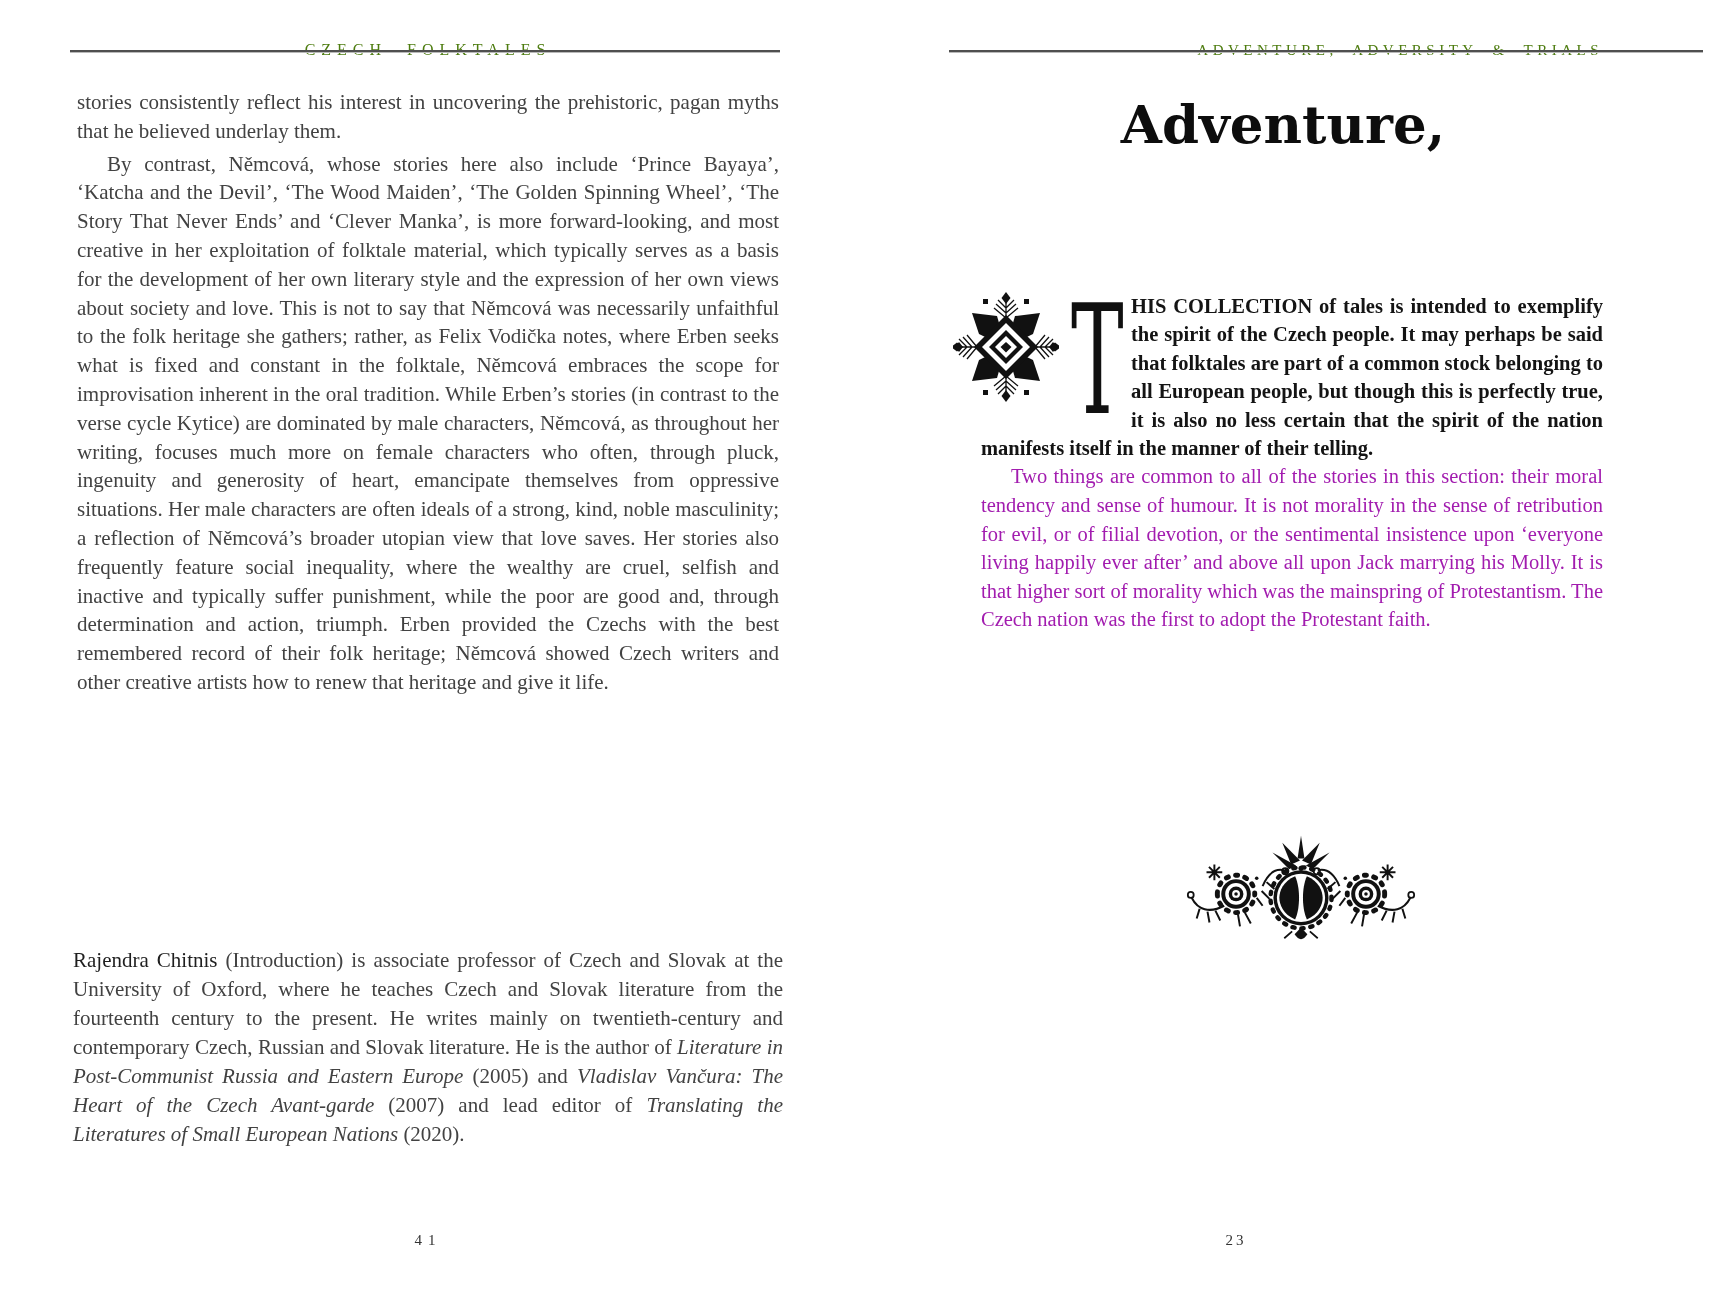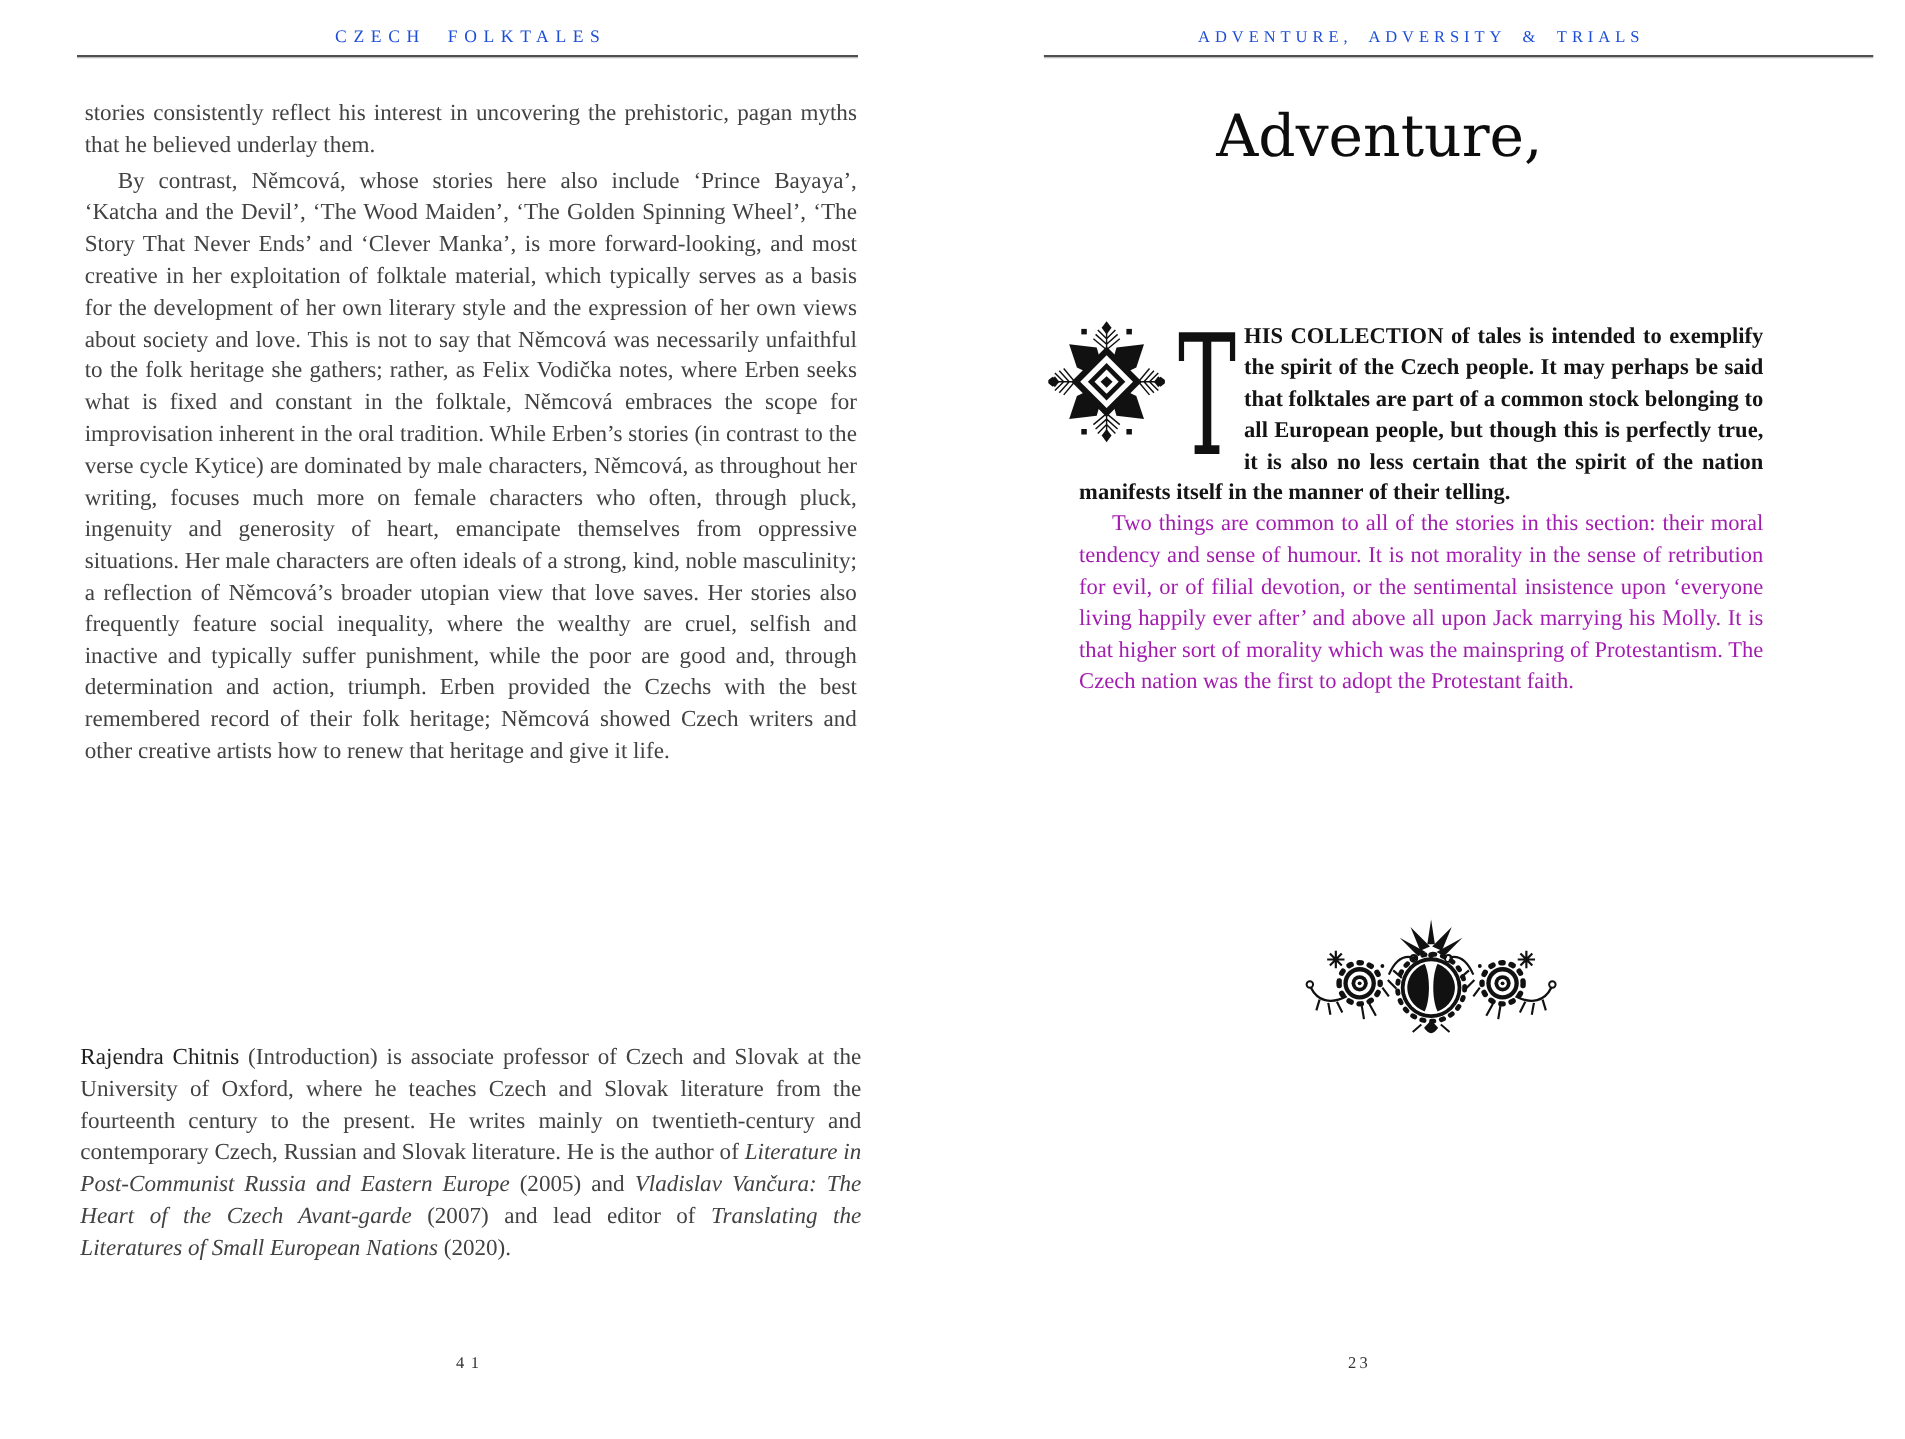"CZECH FOLKTALES" .running-head { color: #1d4ed8 -> #4d7c0f; top: 24px -> 40px }
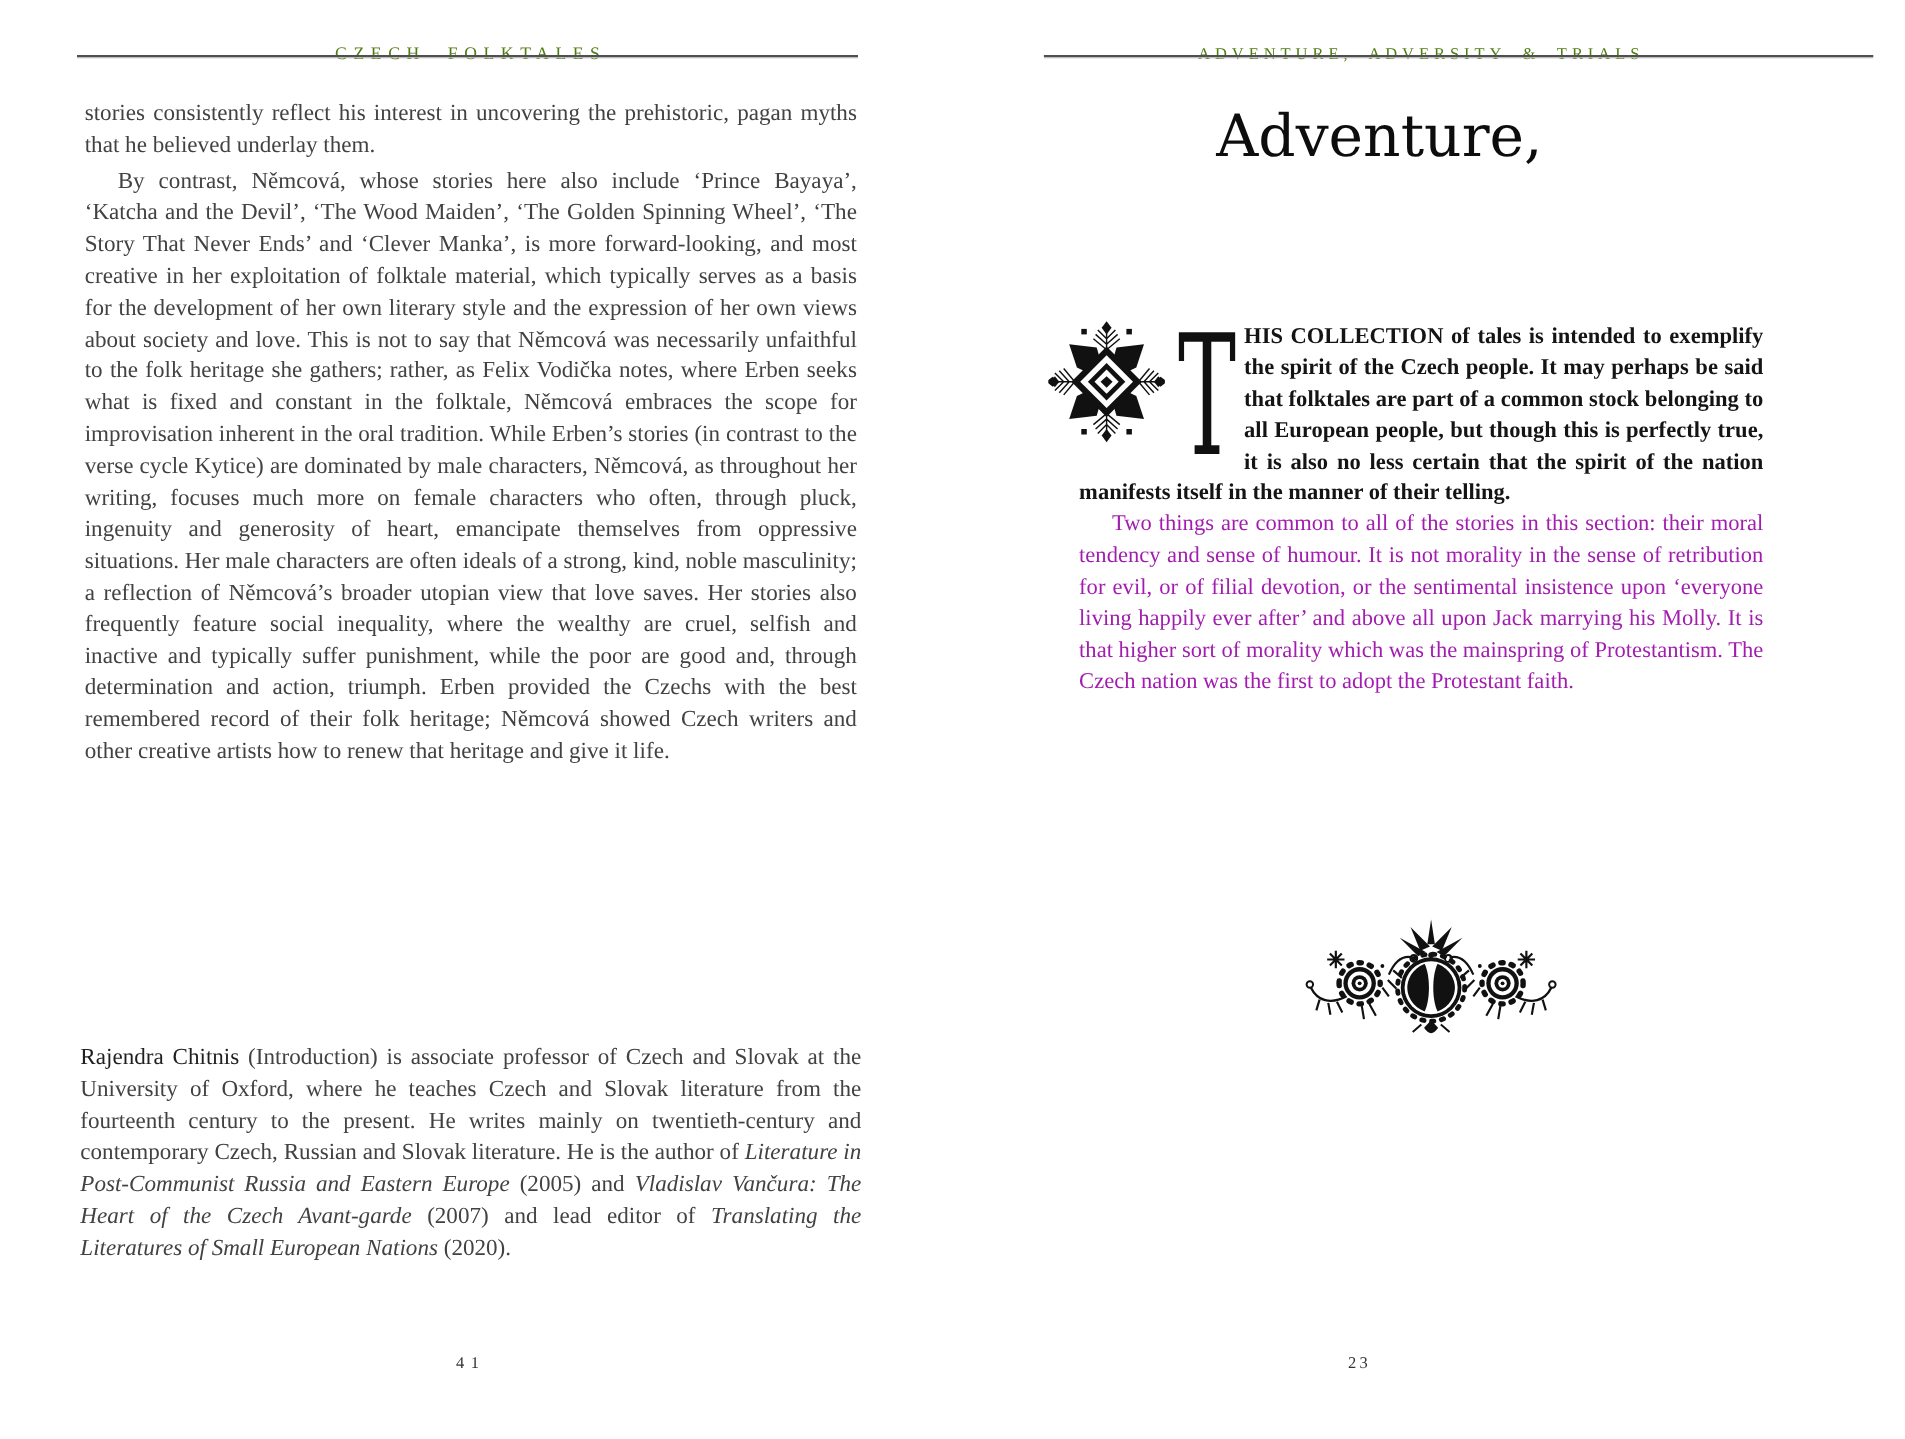"ADVENTURE, ADVERSITY & TRIALS" .rh-right { text-align: none -> right }
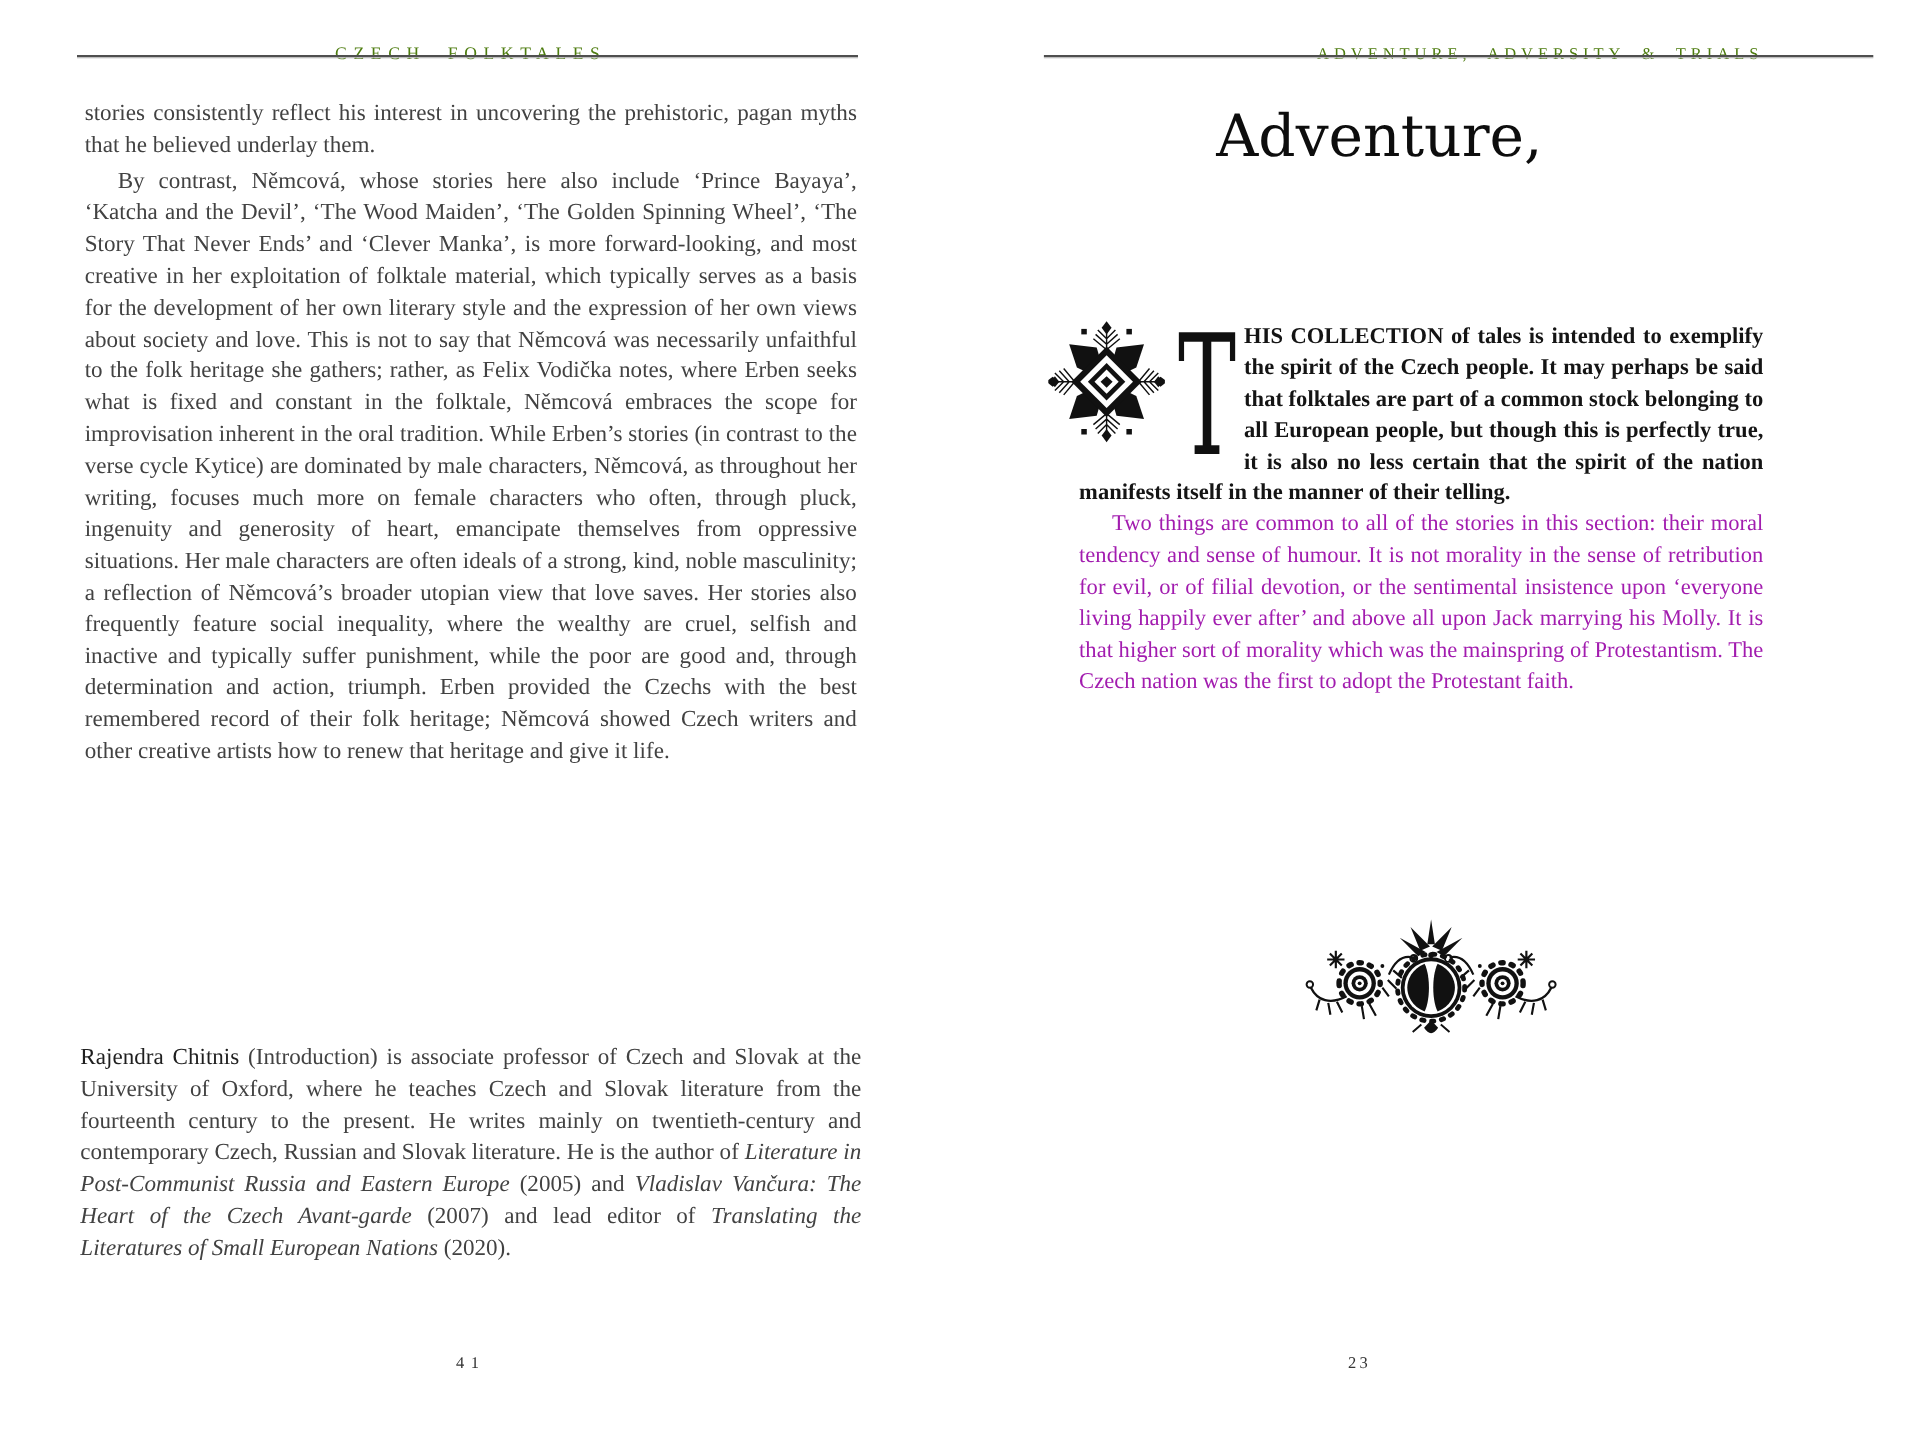"Adventure," .title-block { font-weight: 400 -> 700; left: 943px -> 972px }
